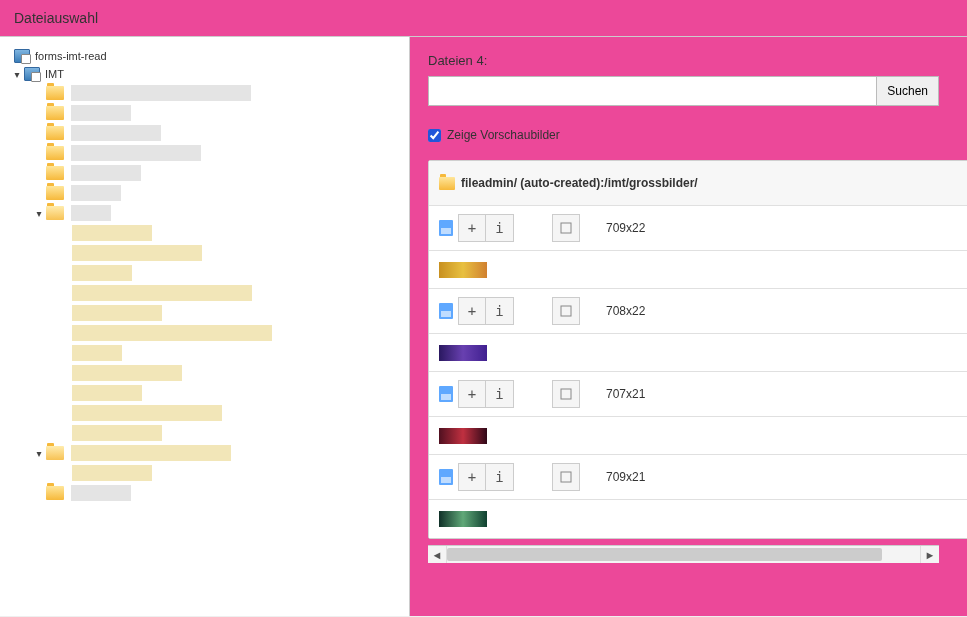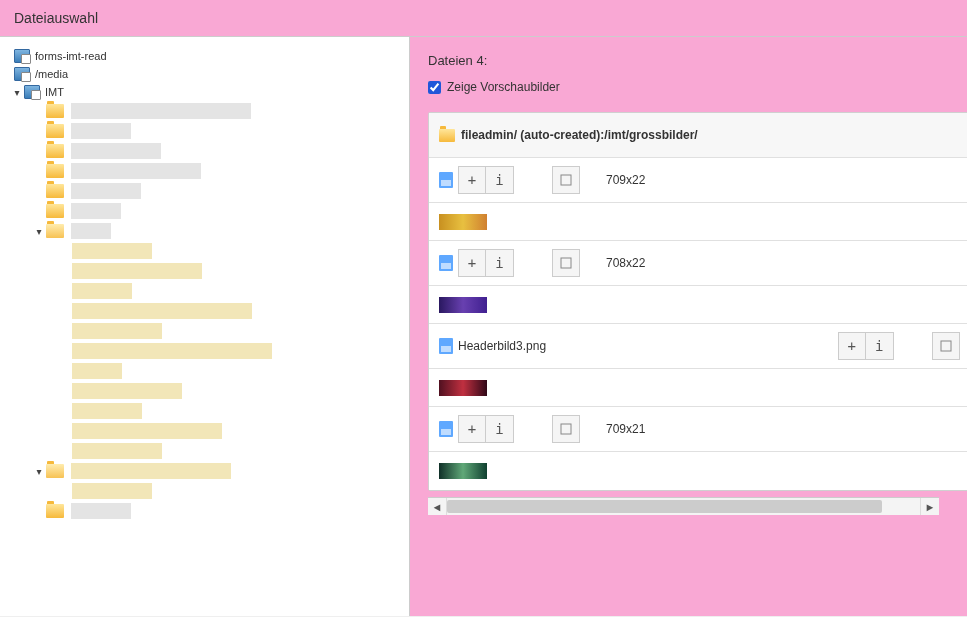"Dateiauswahl" .titlebar { background: #f9a8d4 -> #ec4899 }
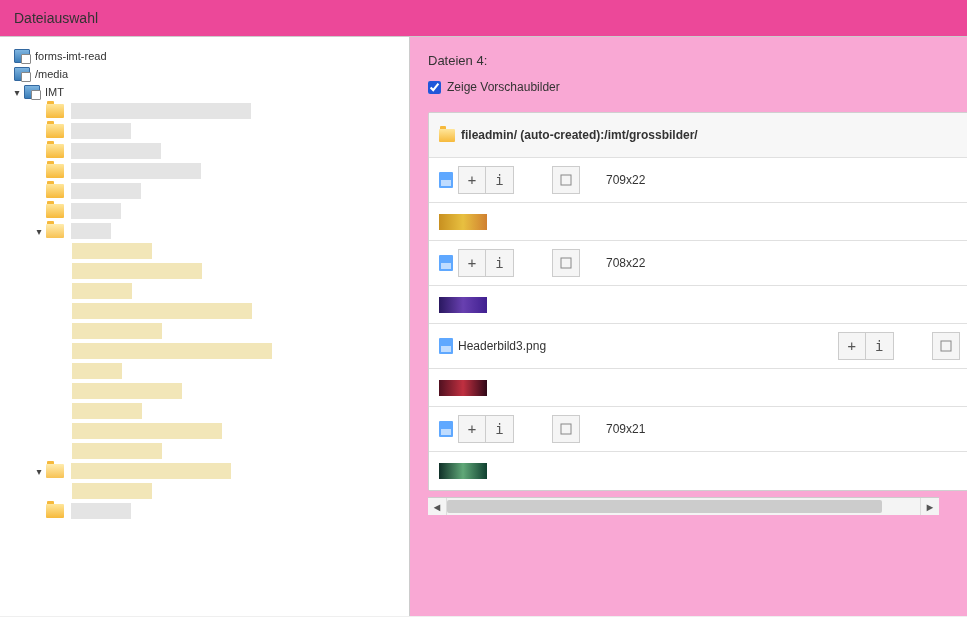"forms-imt-read" .main { background: #f9a8d4 -> #ec4899 }
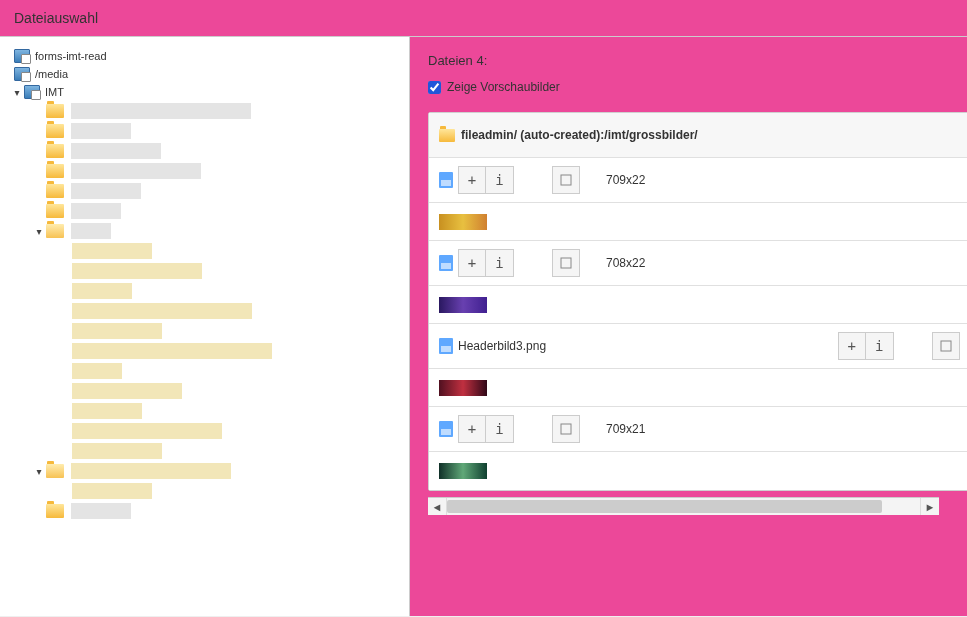"/media" div.tree-item { html: <div> <span></span> <span>/media</span> </div> -> none }
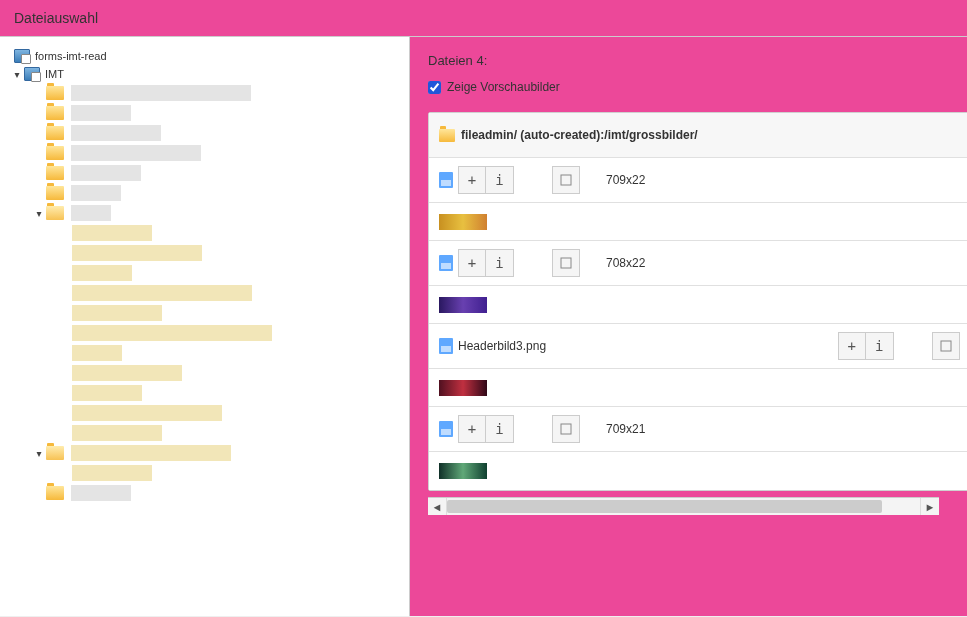"Suchen" div.search-row { html: none -> <div> <input> <button>Suchen</button> </div> }
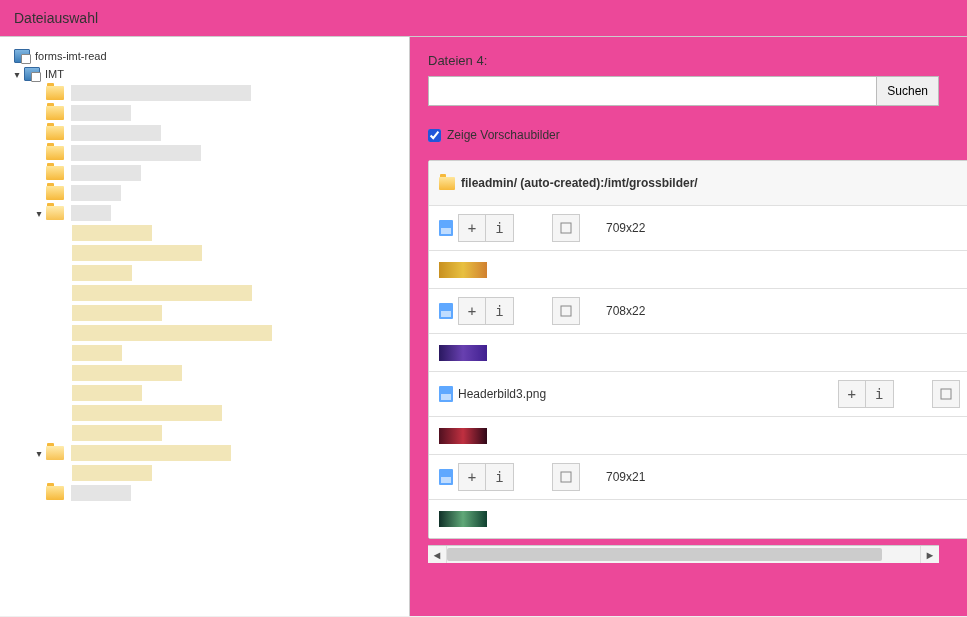"Headerbild3.png" span.fname { html: <span>Headerbild3.png</span> -> none }
